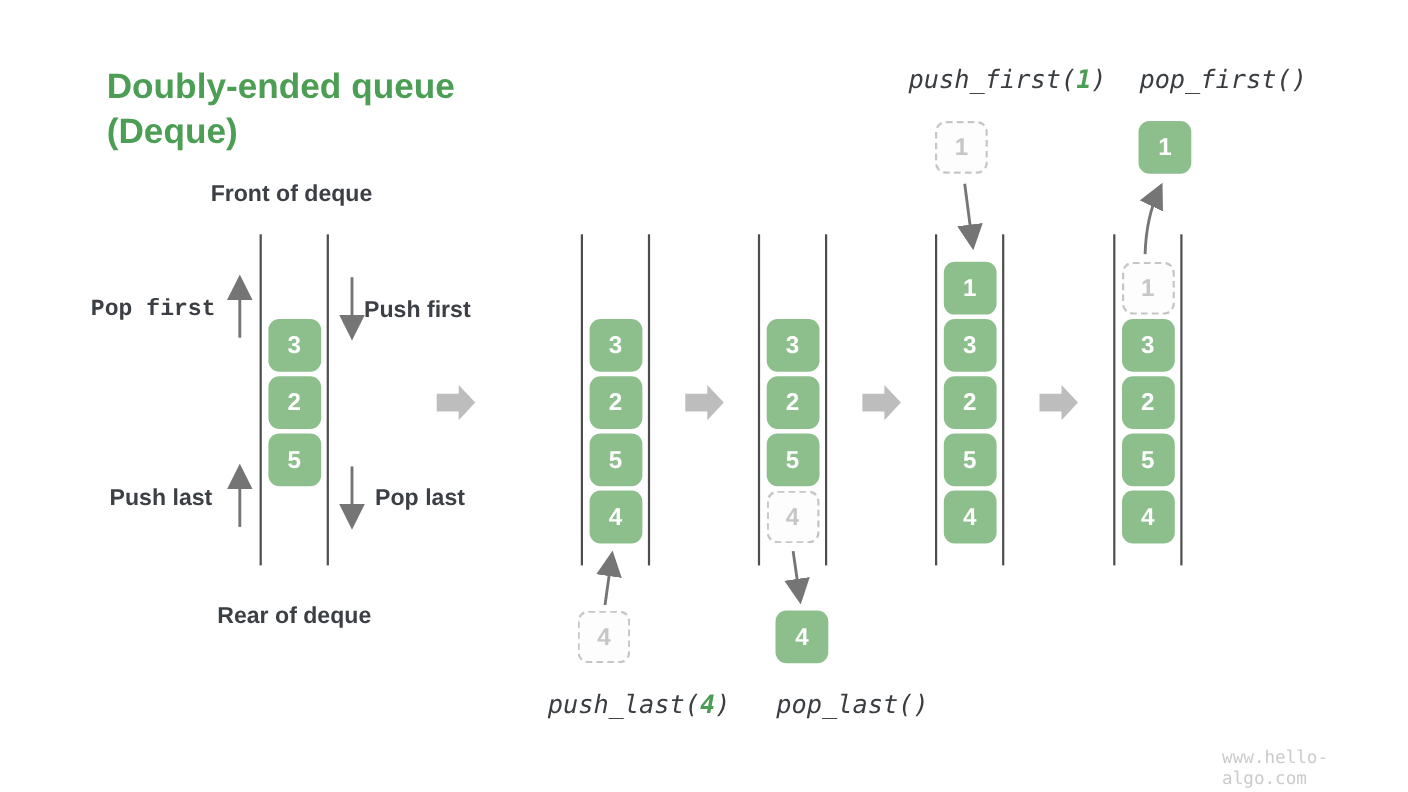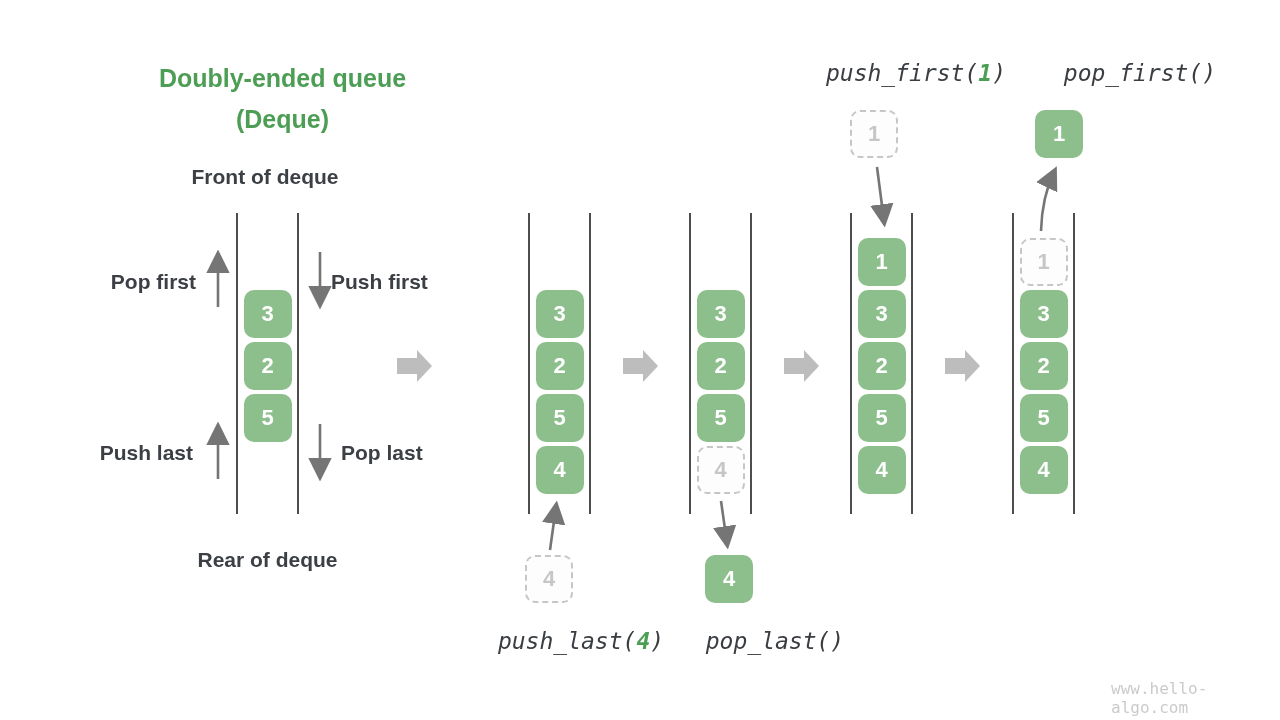"Doubly-ended queue" .title { font-size: 25px -> 32px; left: 110px -> 97px; text-align: center -> left }
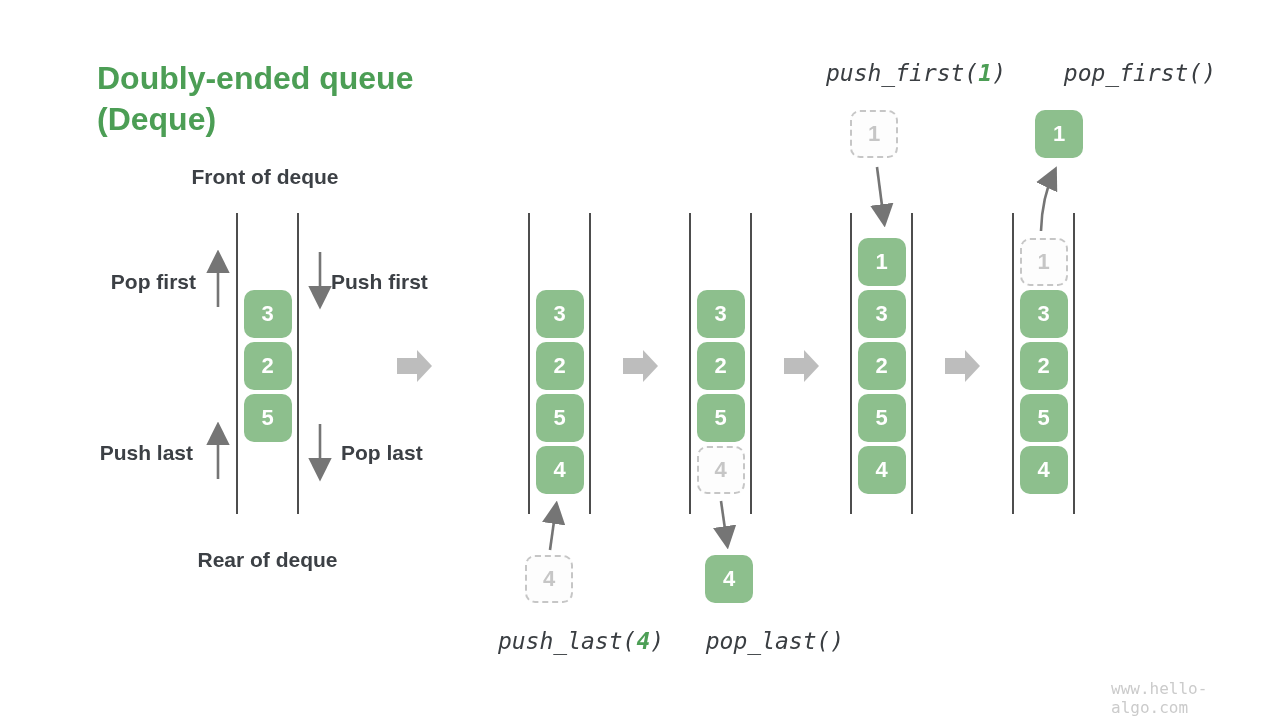"pop_first()" div.code-label { margin-left: 28px -> none }
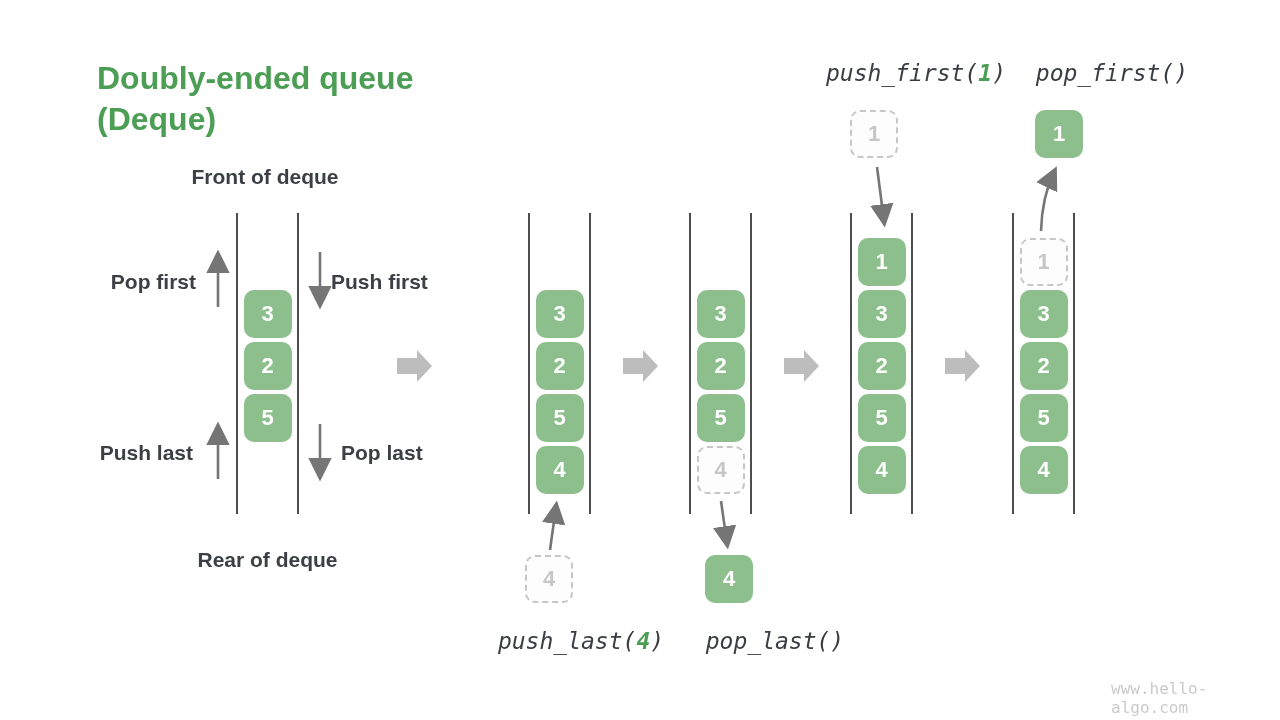"Pop first" div.big-label { font-family: none -> Liberation Mono, monospace }
